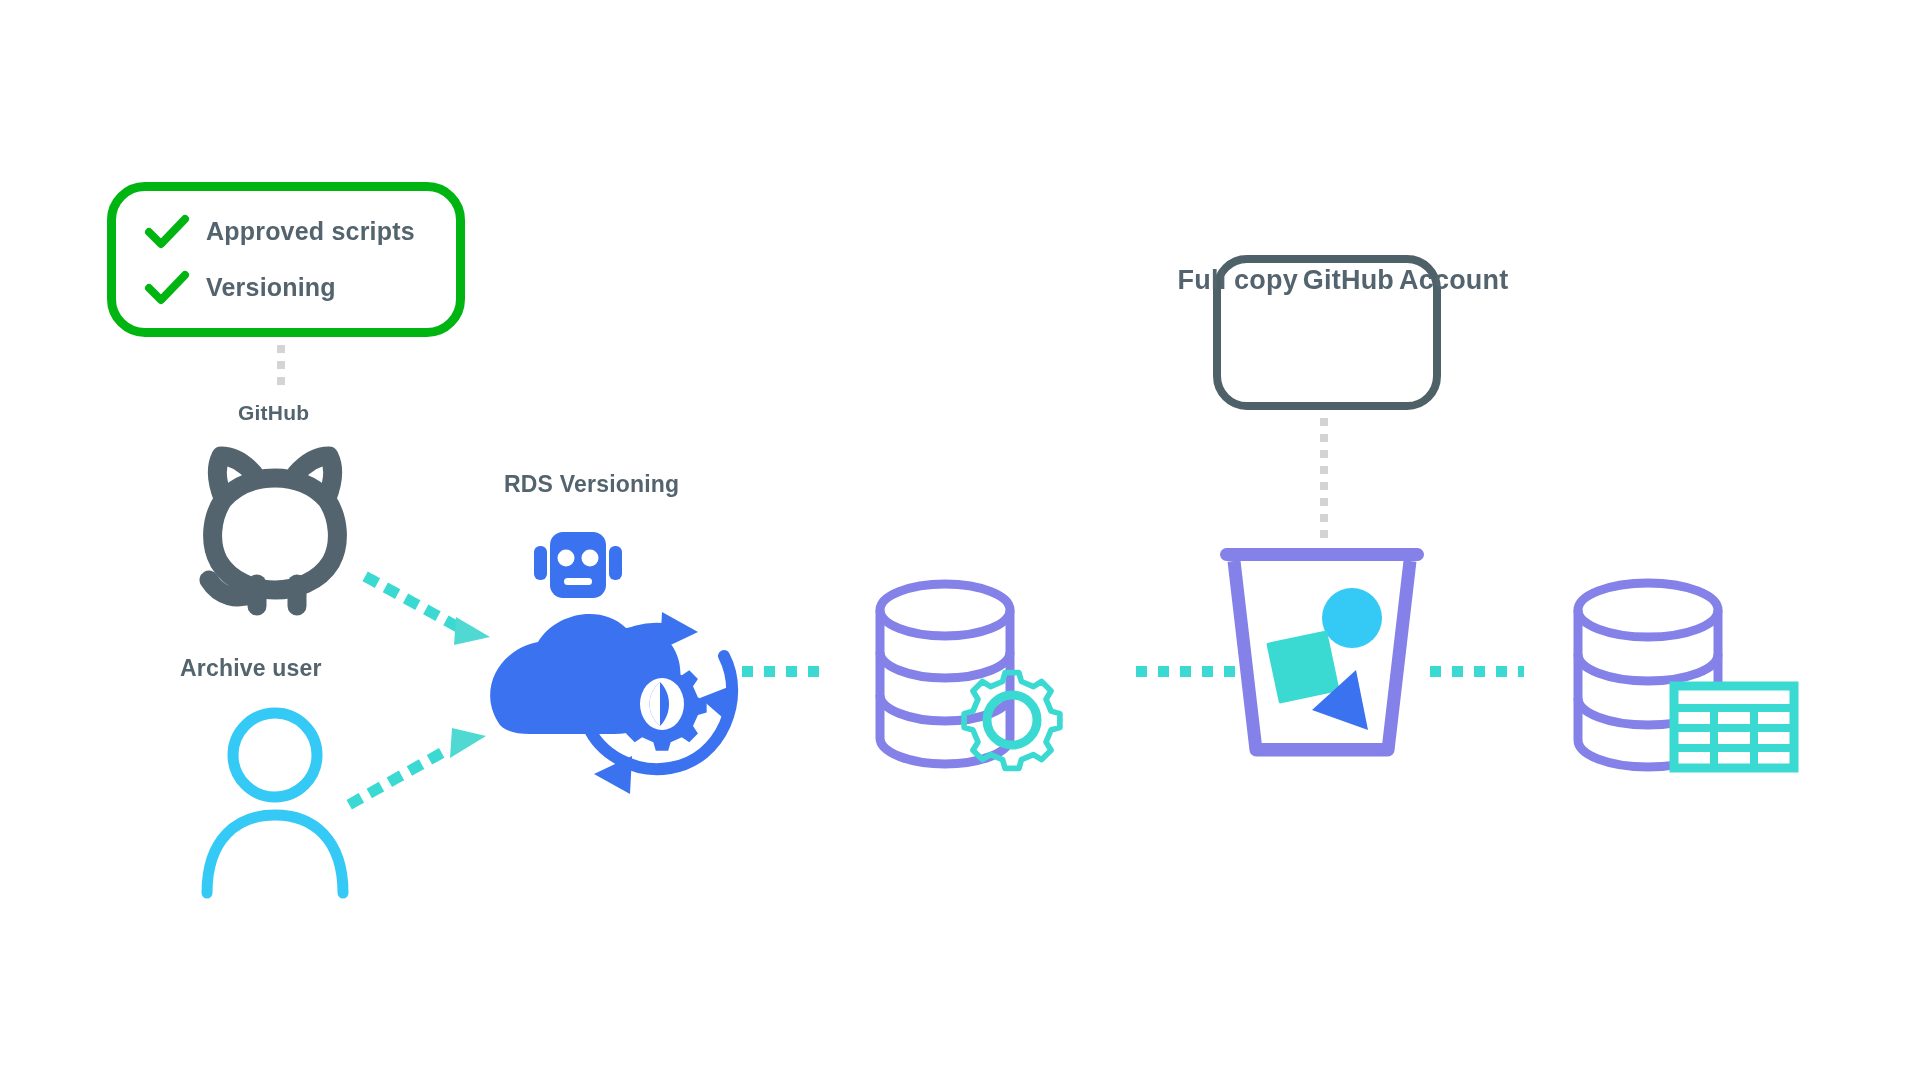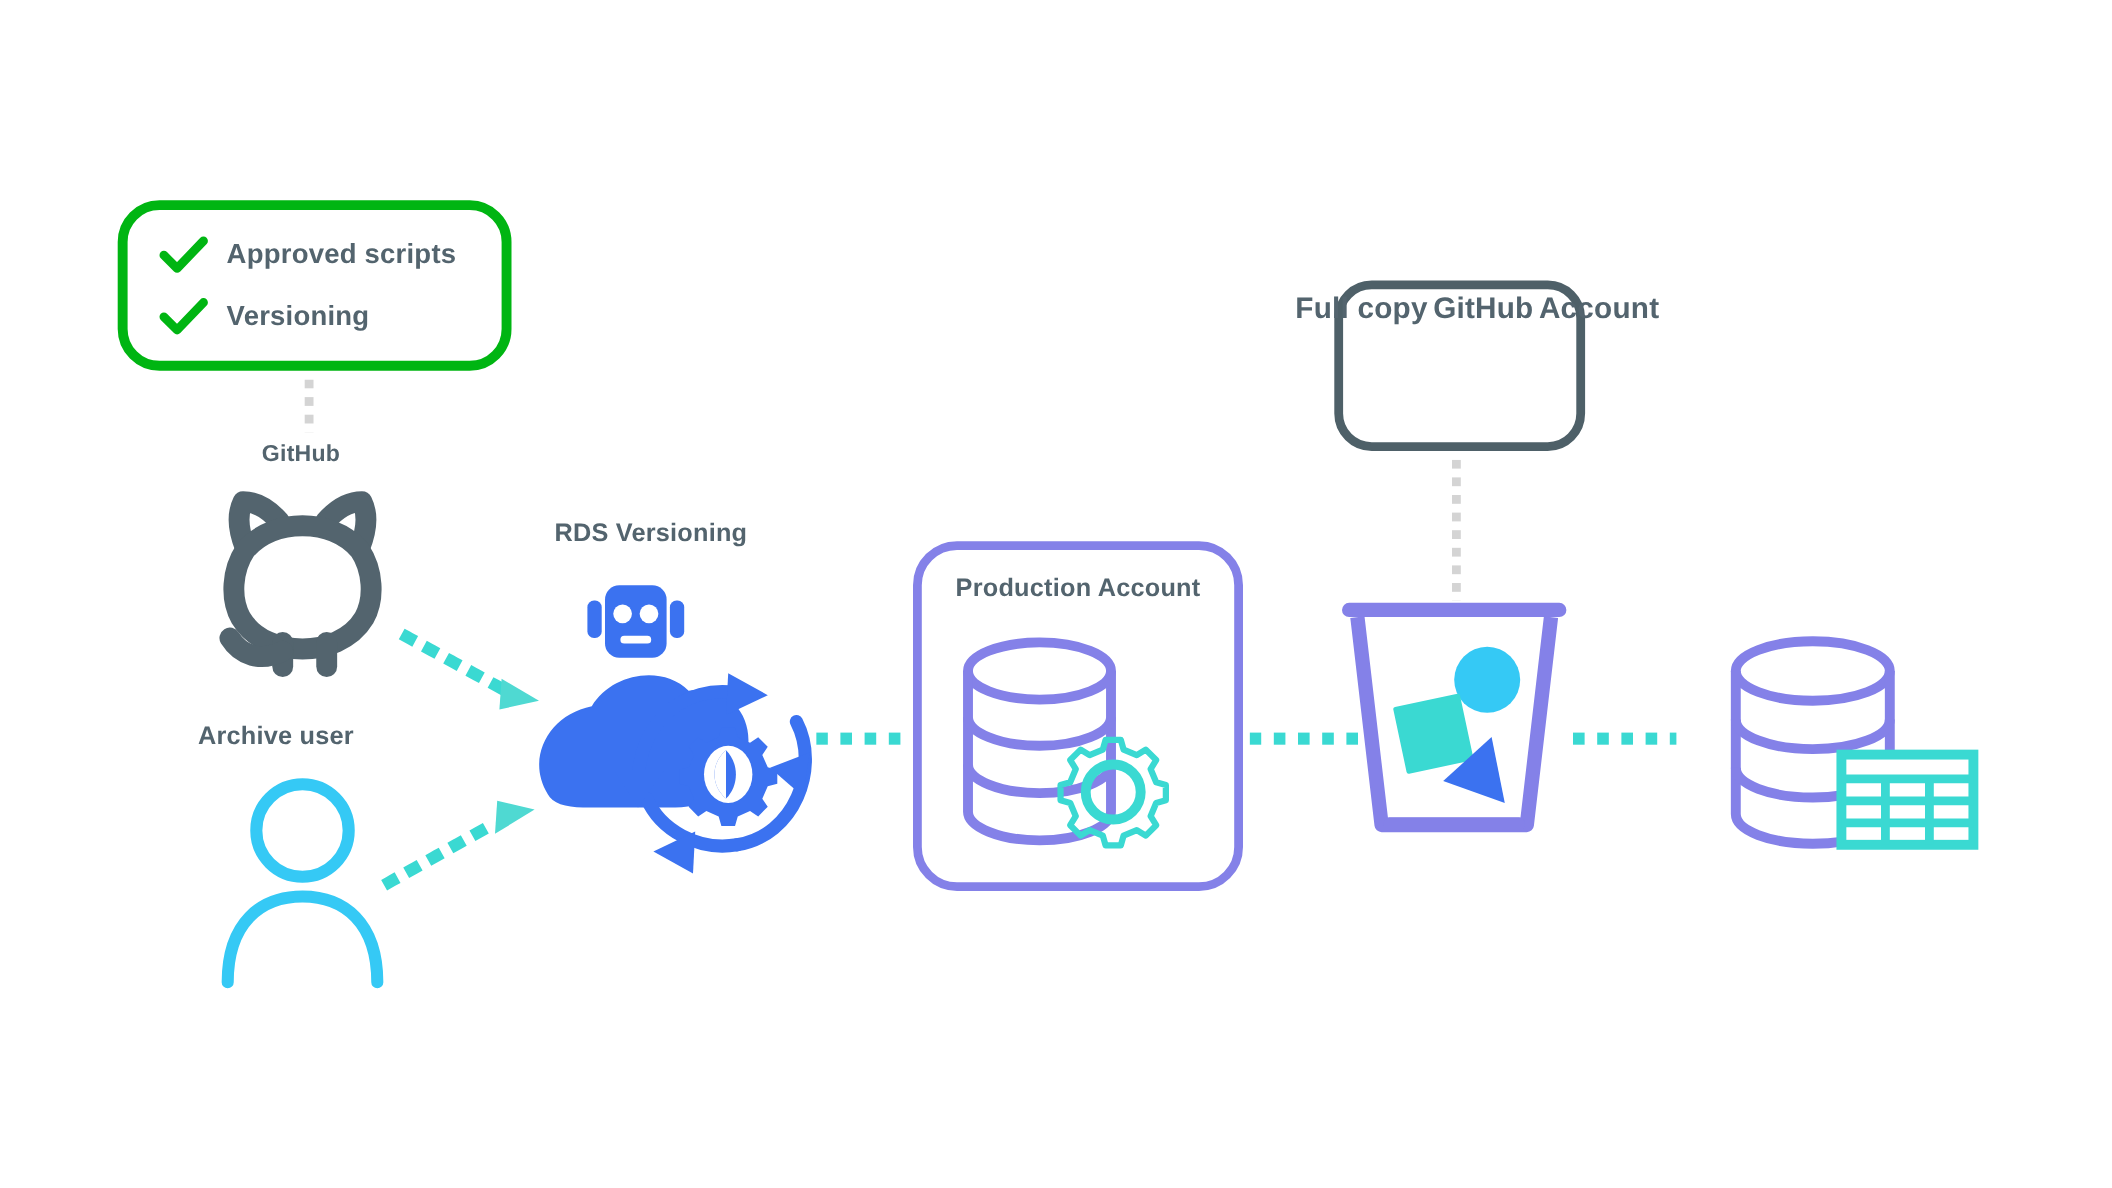"Production Account" div.abs { html: <div> <div>Production Account</div> </div> -> none }
